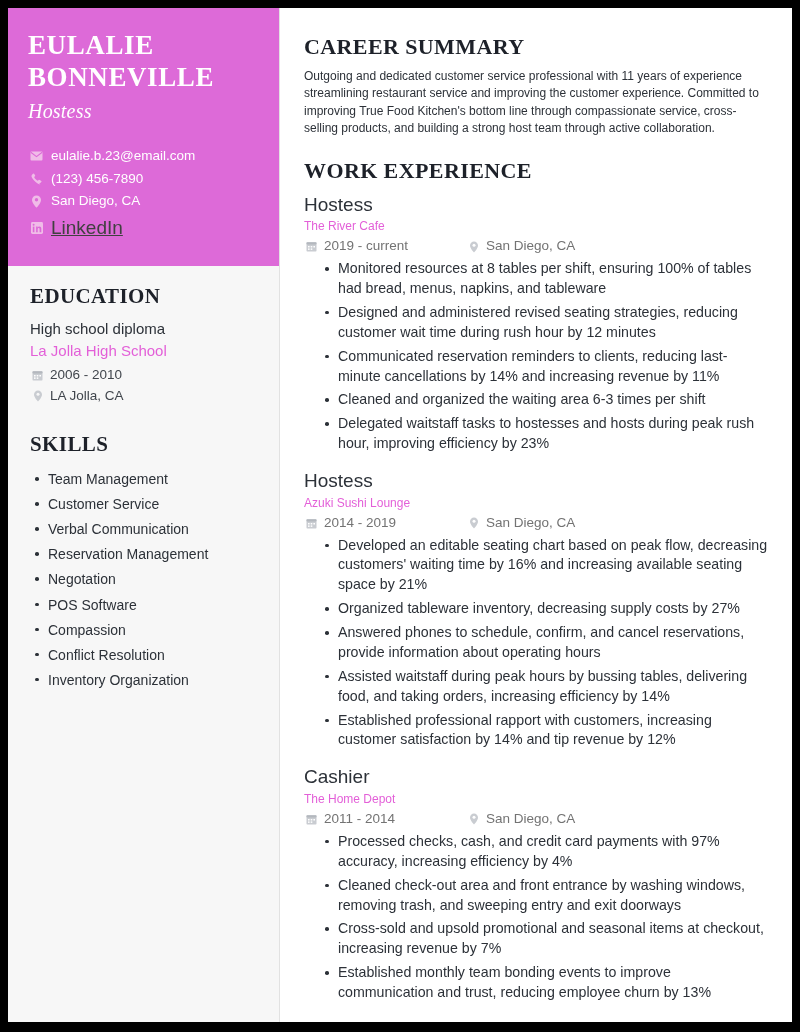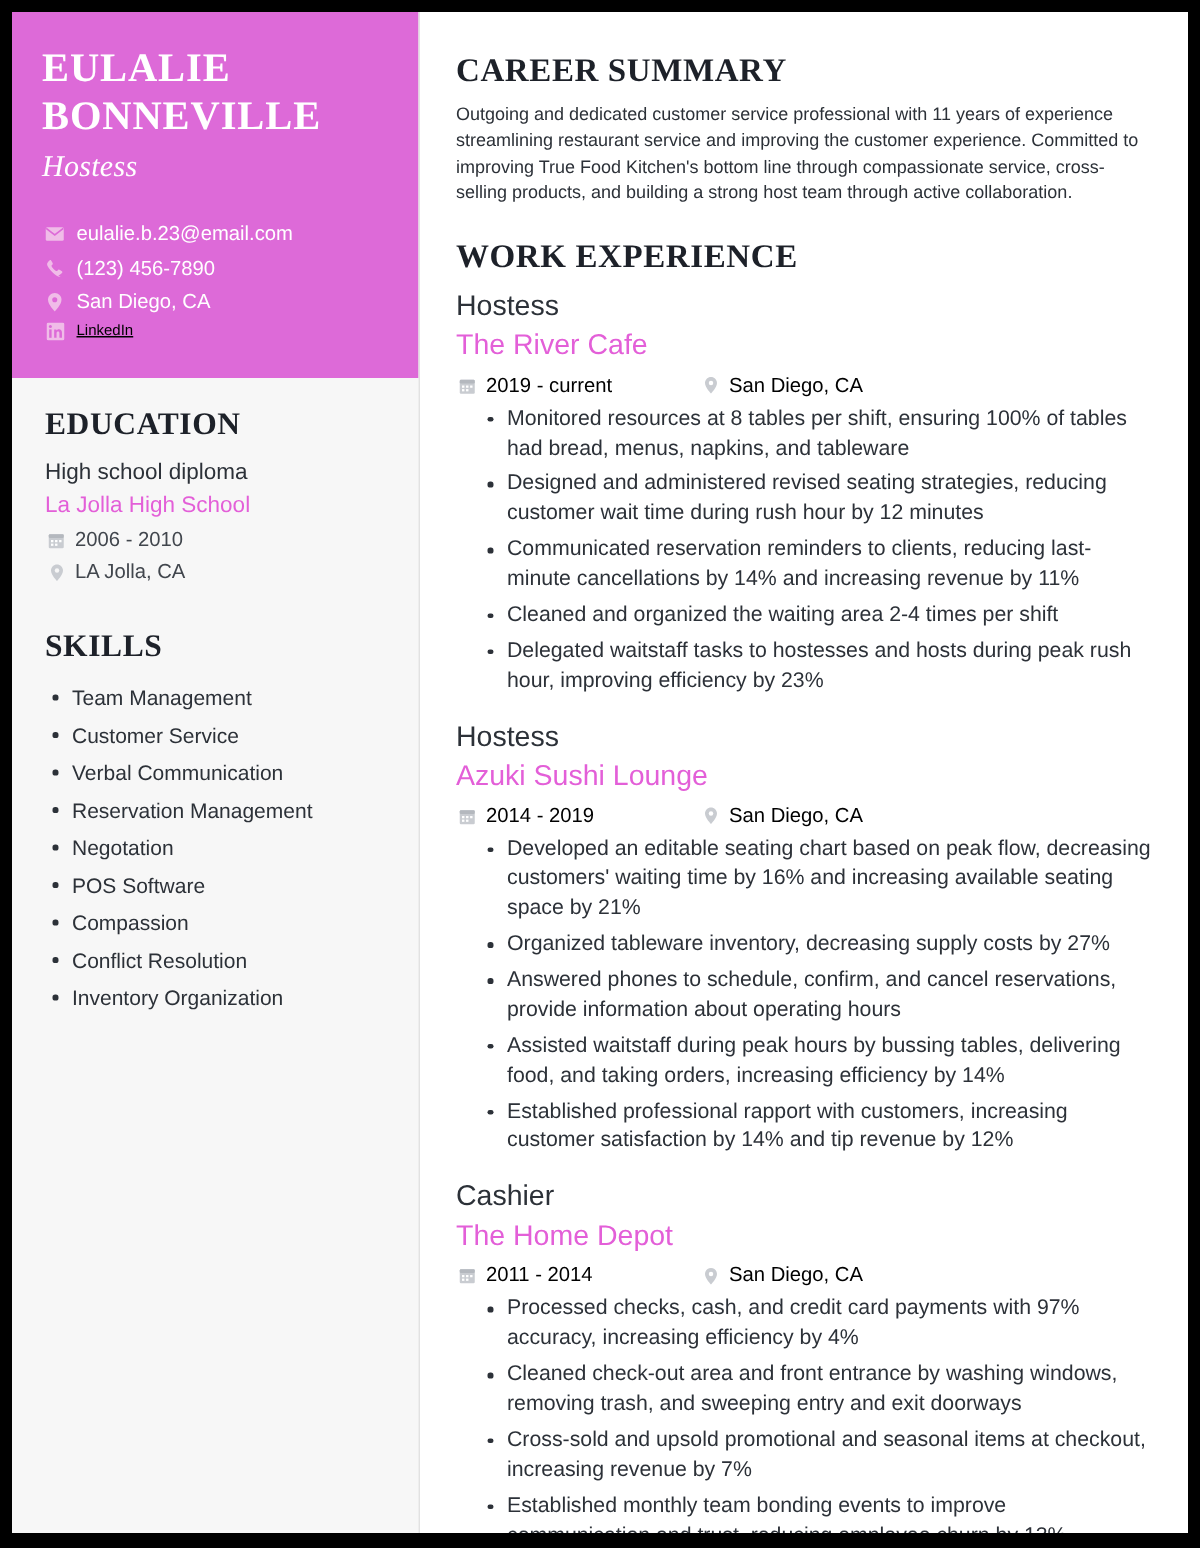"LinkedIn" .contact-link { color: #000000 -> #404040; font-size: 10px -> 19px }
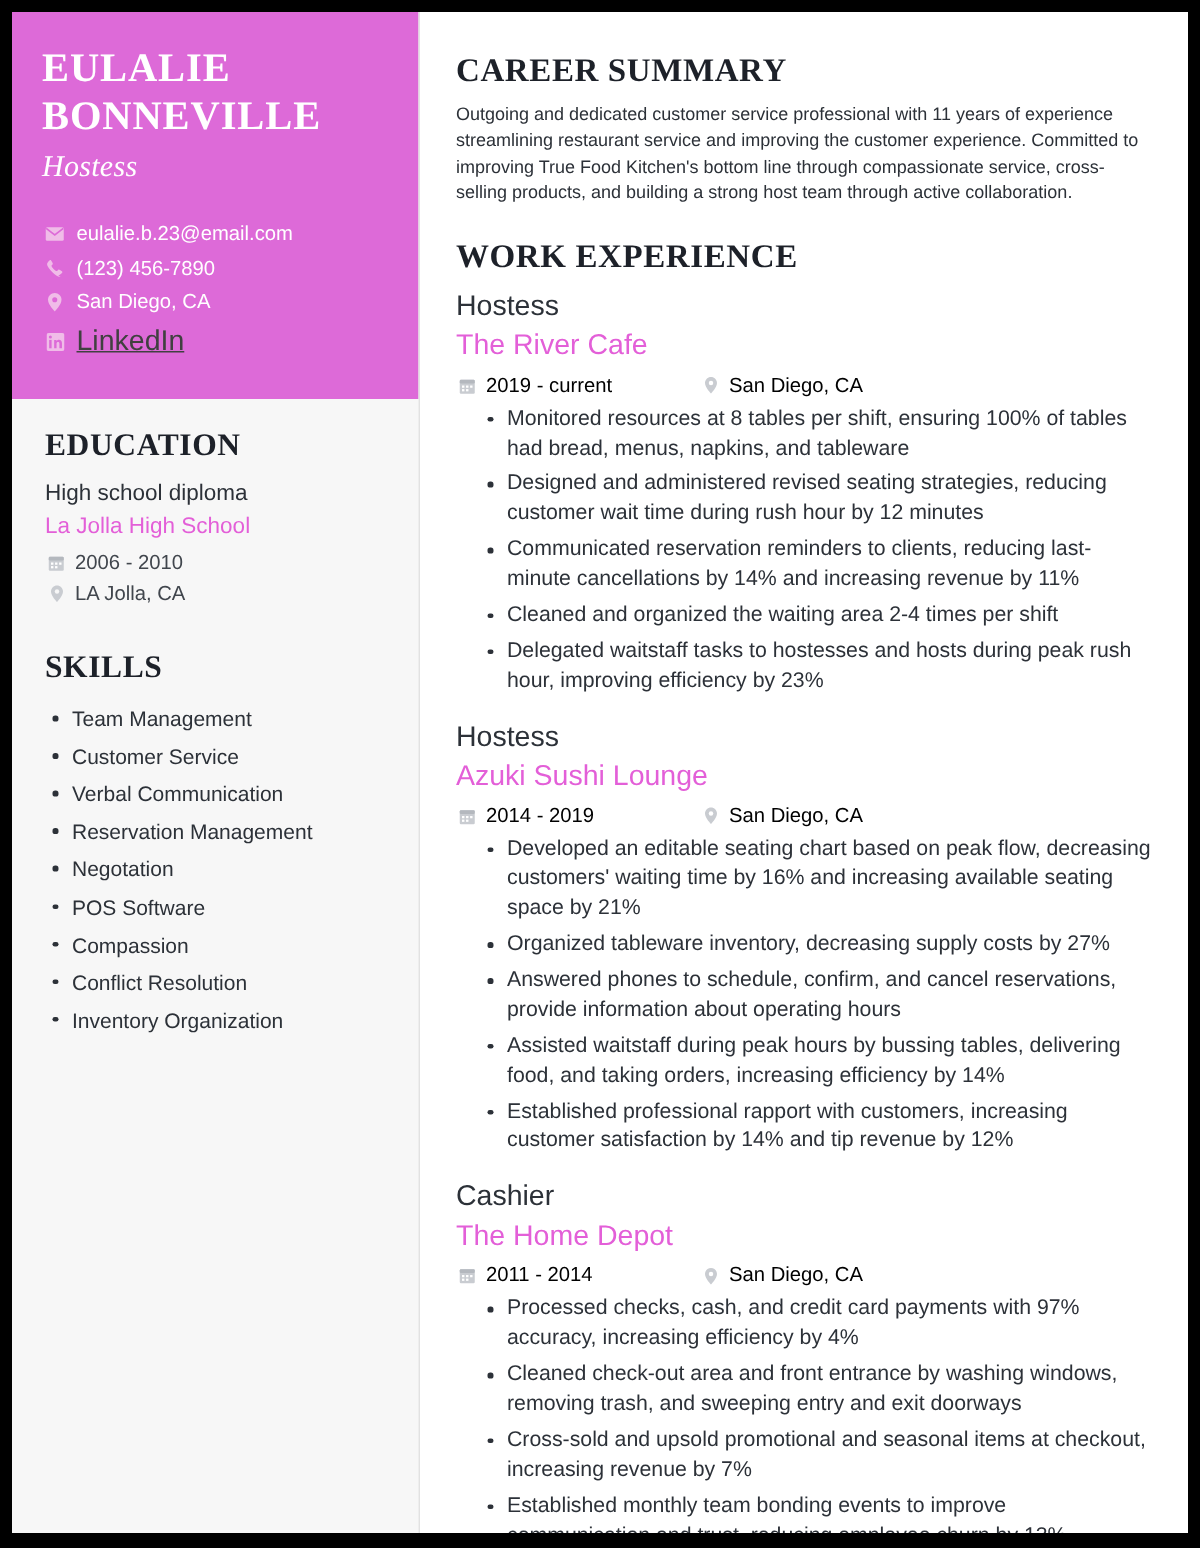"The River Cafe" .job-company { font-size: 19px -> 12px }
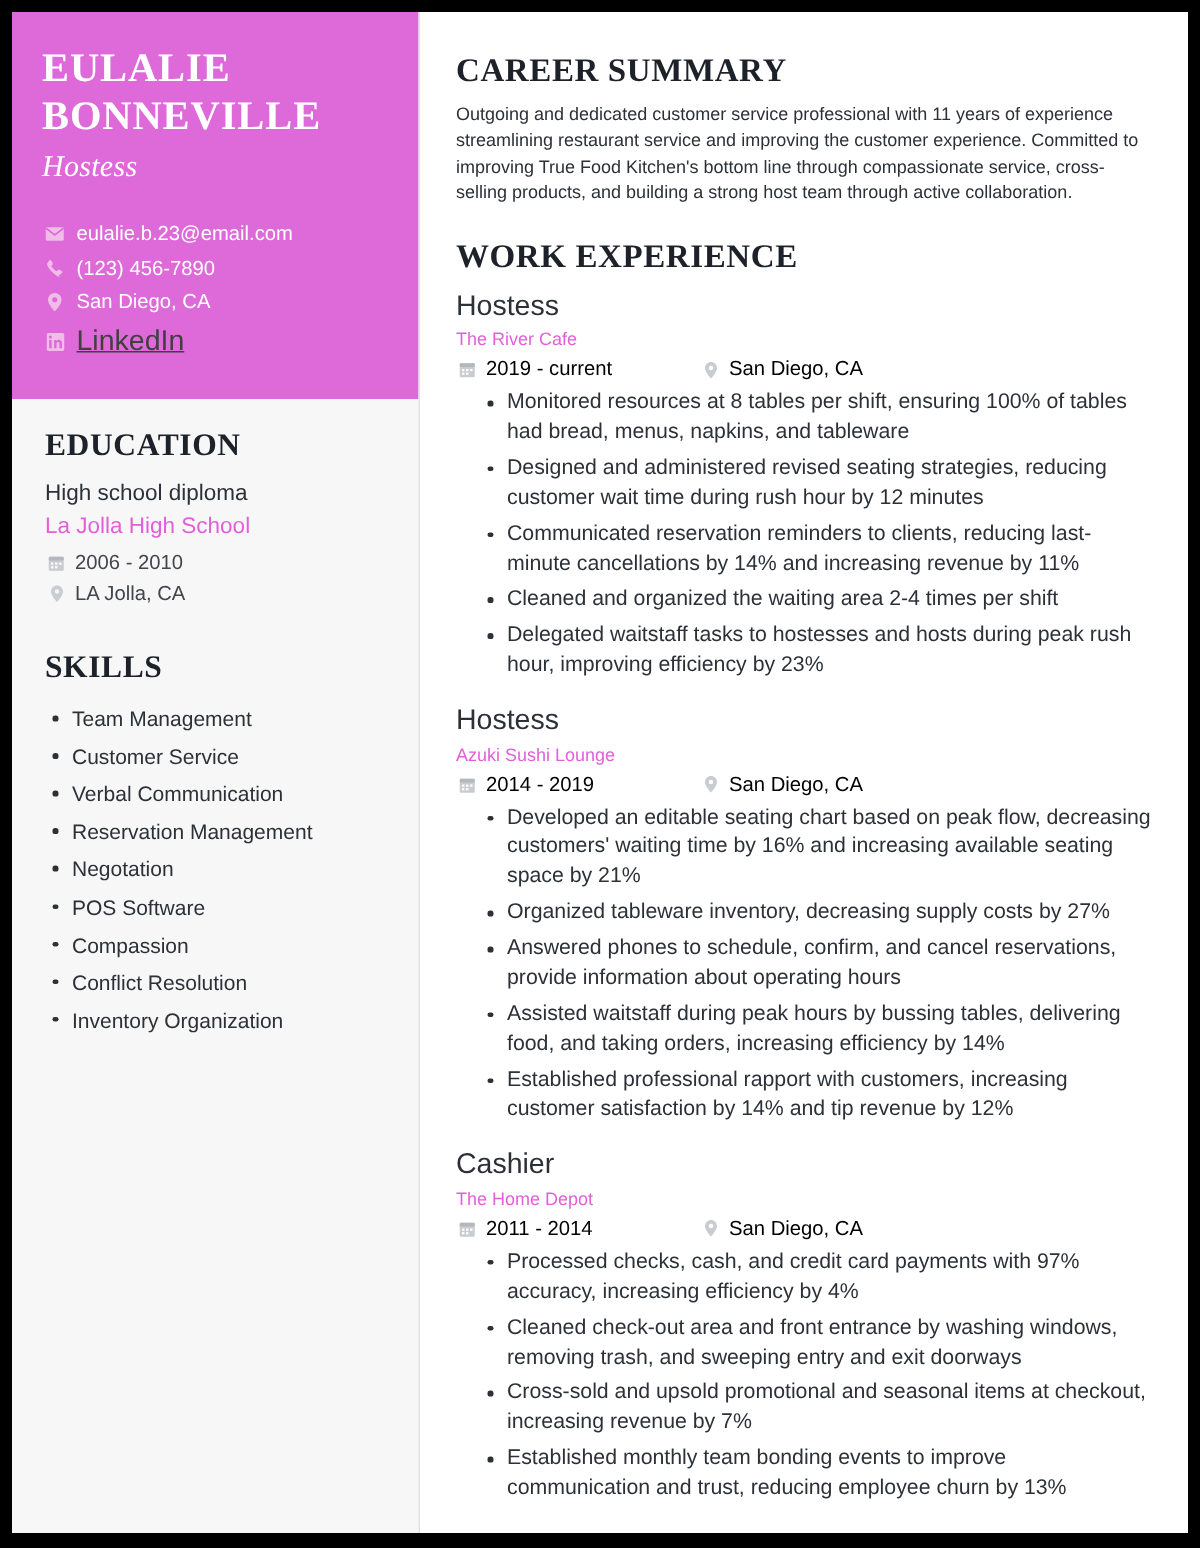"2019 - current" .job-meta { color: #000000 -> #737373 }
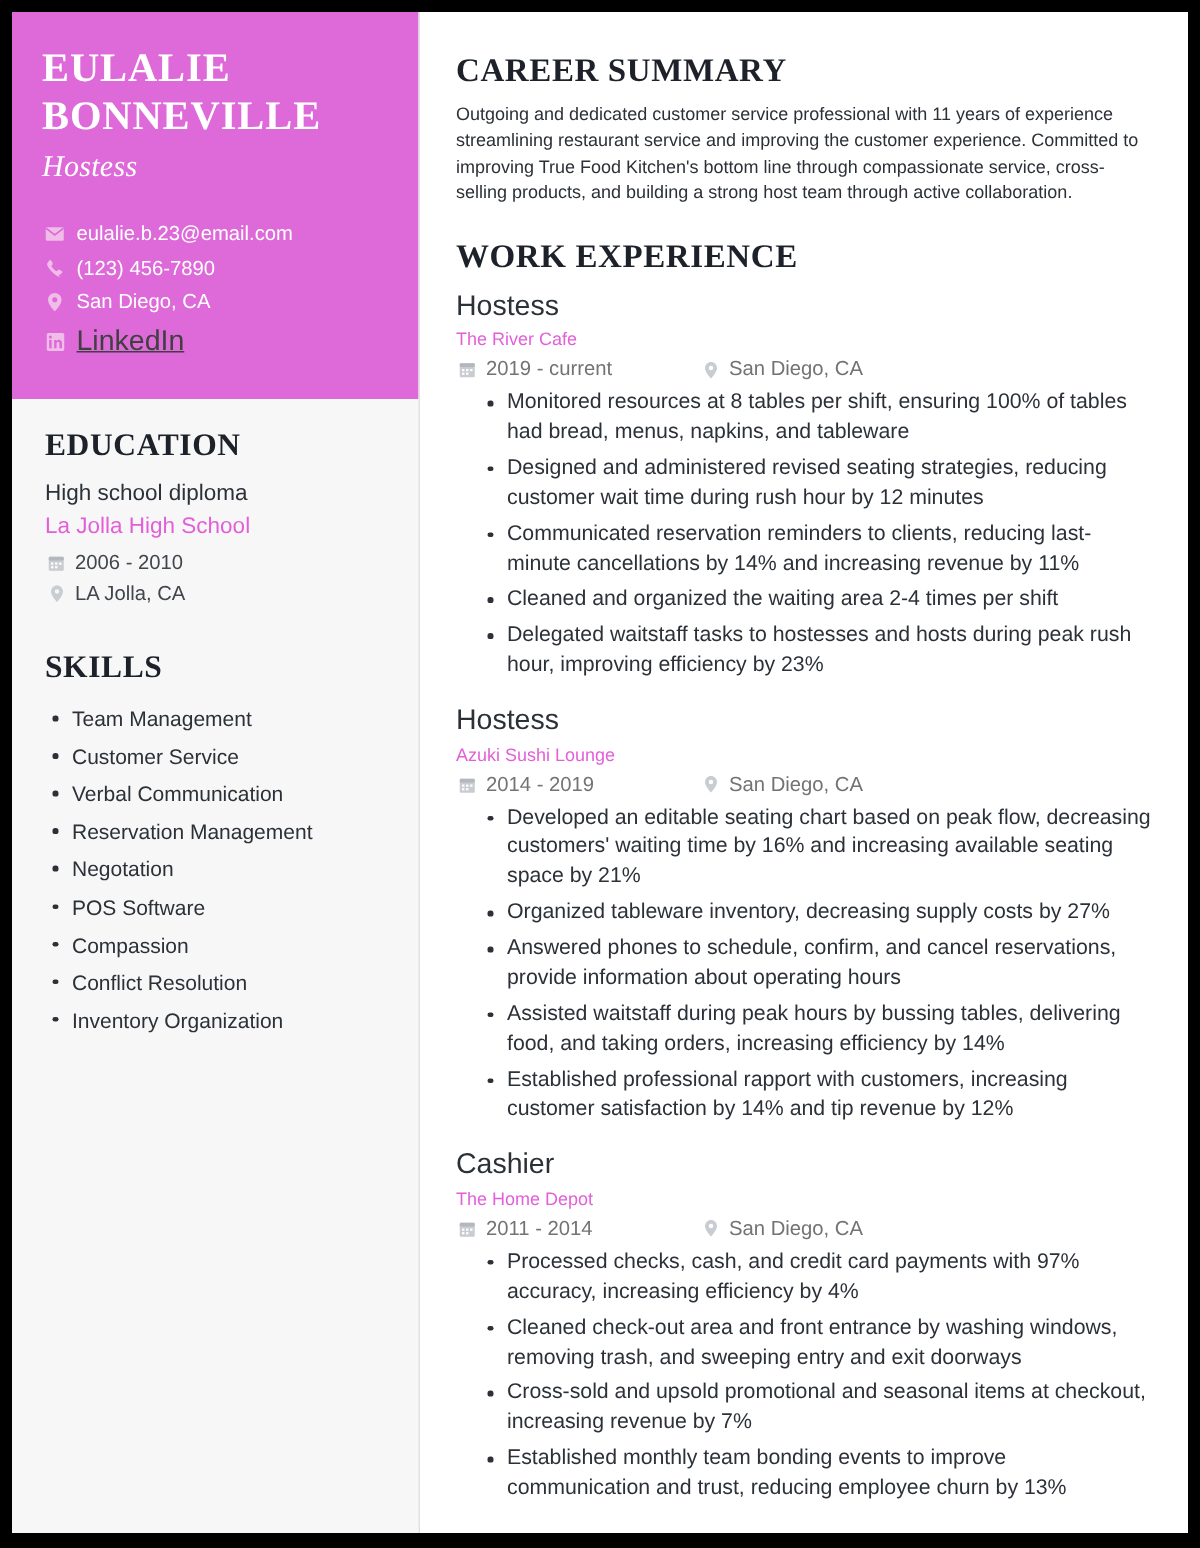"Cleaned and organized the waiting" li { text: 2-4 -> 6-3 }
